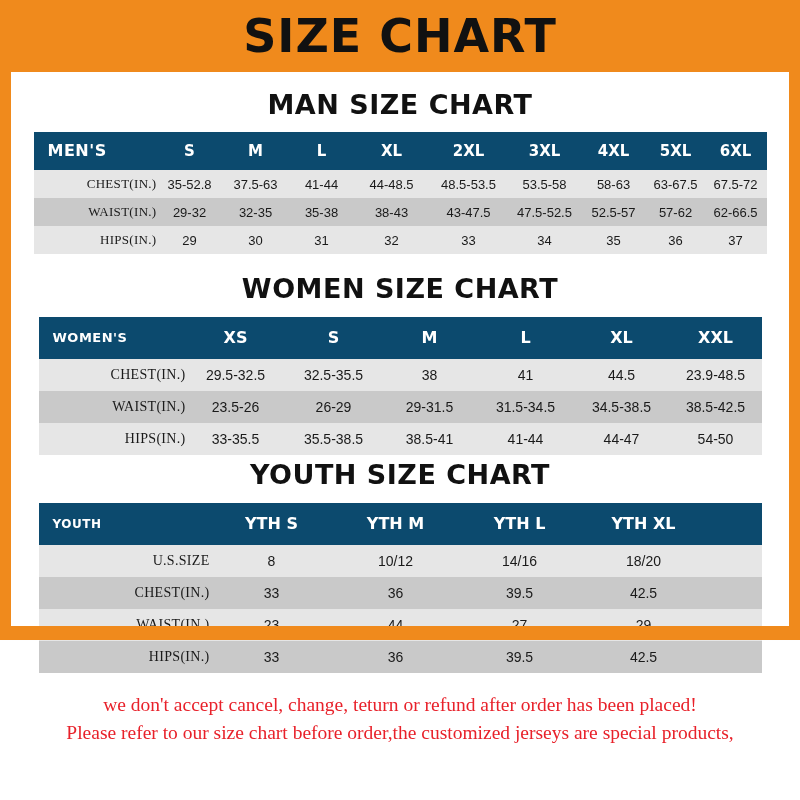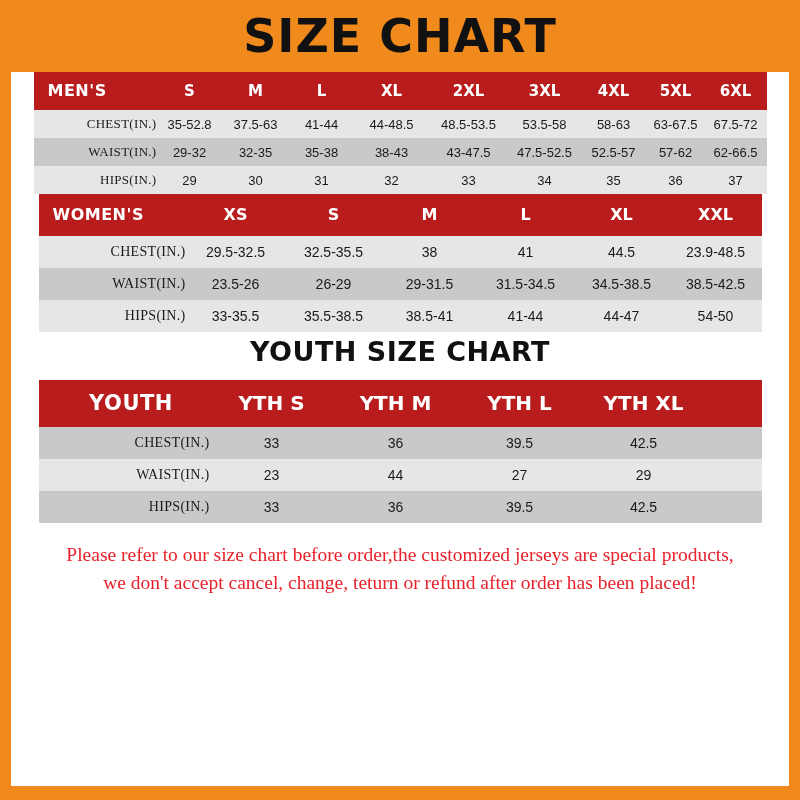"SIZE CHART" .page { height: 800px -> 640px }
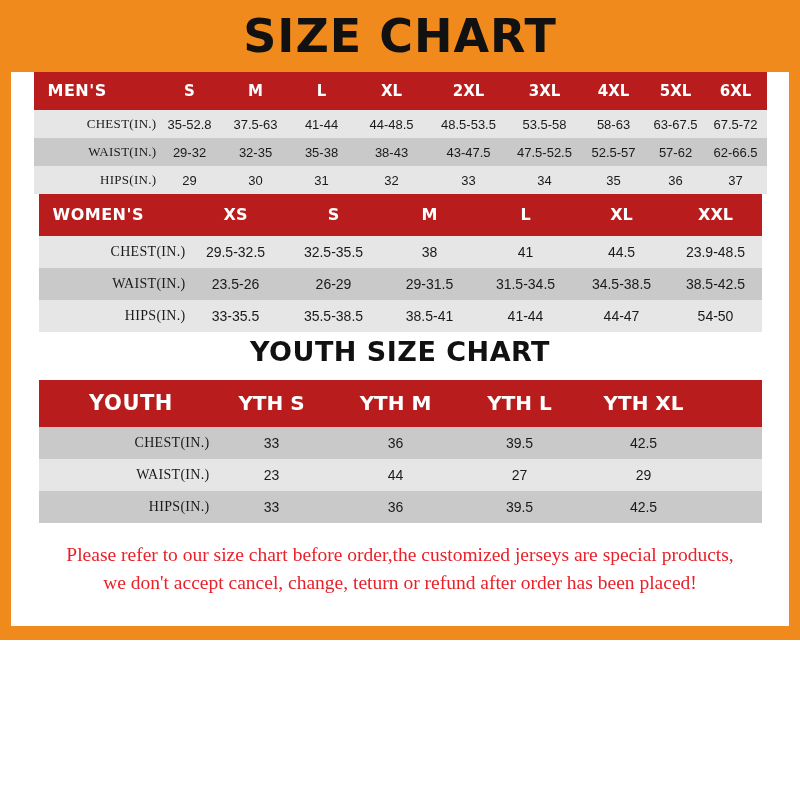"MAN SIZE CHART" div.section-title { html: none -> <div>MAN SIZE CHART</div> }
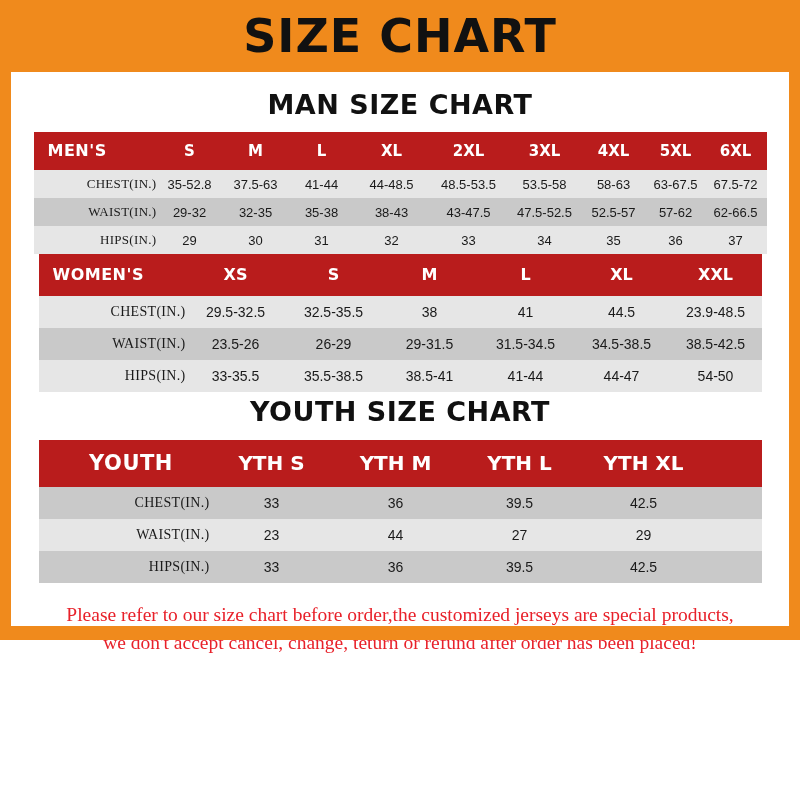"MEN'S" table.size-table thead tr { background: #b91c1c -> #0c4a6e }
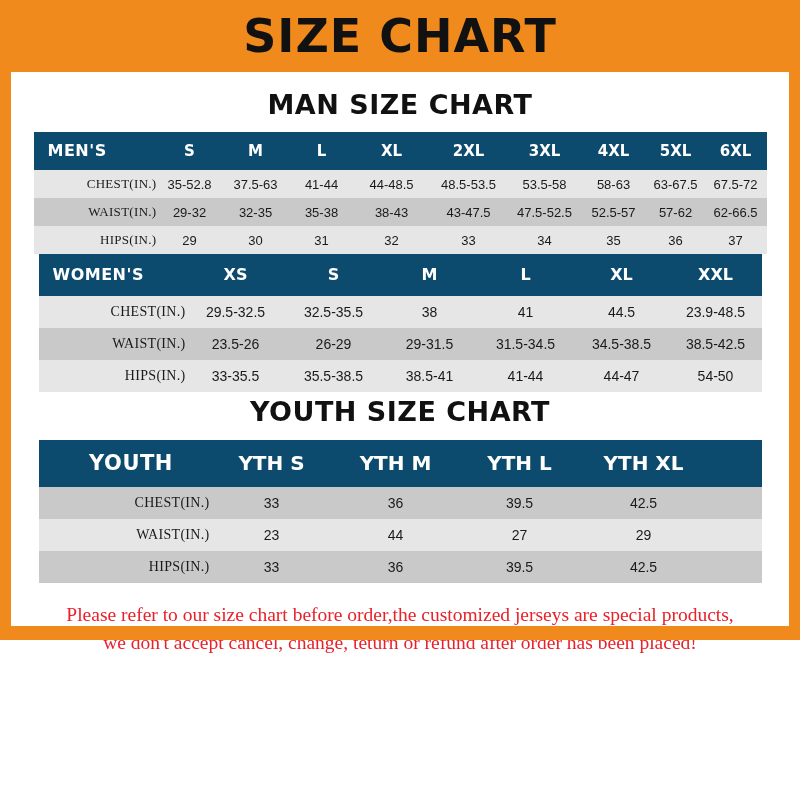"WOMEN SIZE CHART" div.section-title { html: none -> <div>WOMEN SIZE CHART</div> }
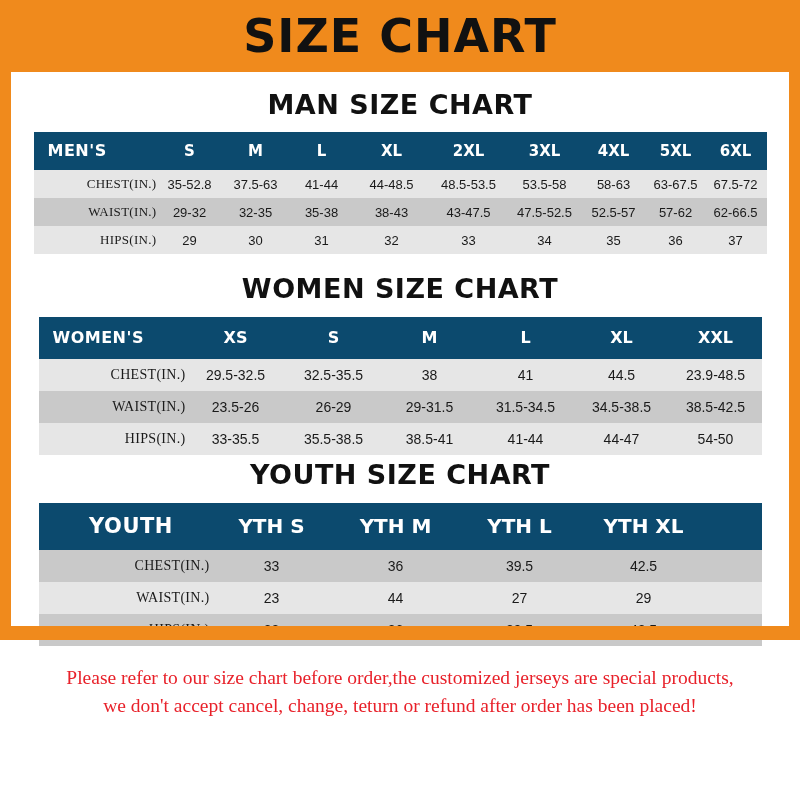"WOMEN'S" table.women-table thead th.rowlabel { font-size: 16px -> 13px }
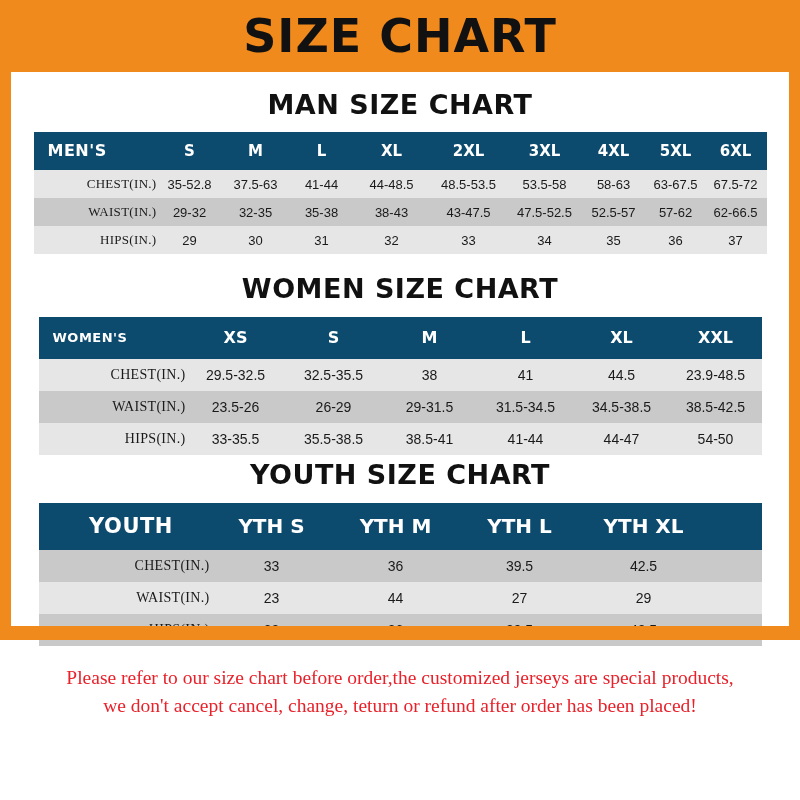"YOUTH" table.youth-table thead th.rowlabel { font-size: 21px -> 12px; text-align: center -> none }
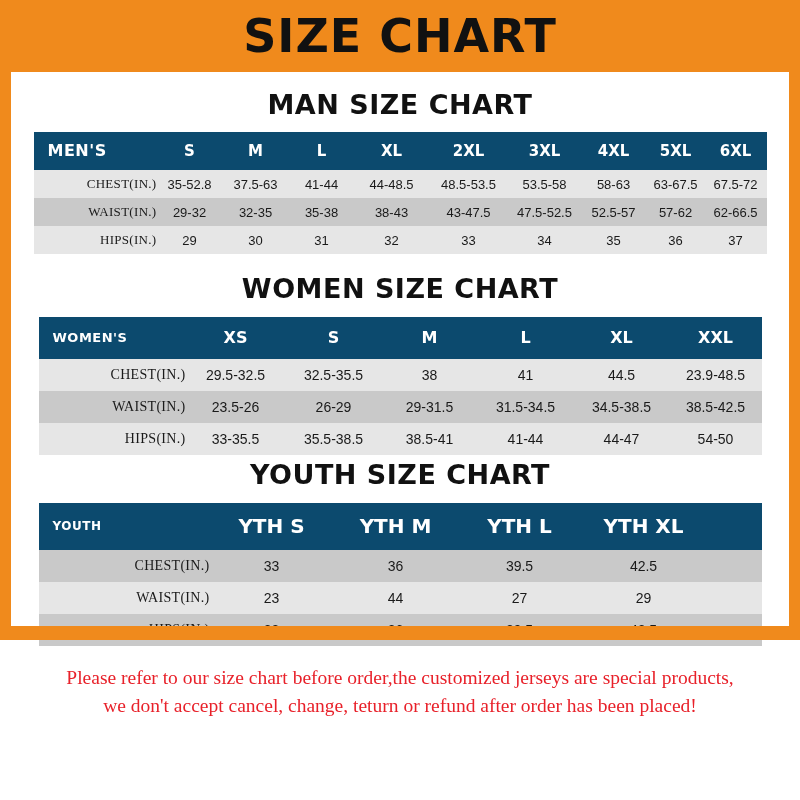"YTH S" table.youth-table thead th { font-size: 20px -> 16px }
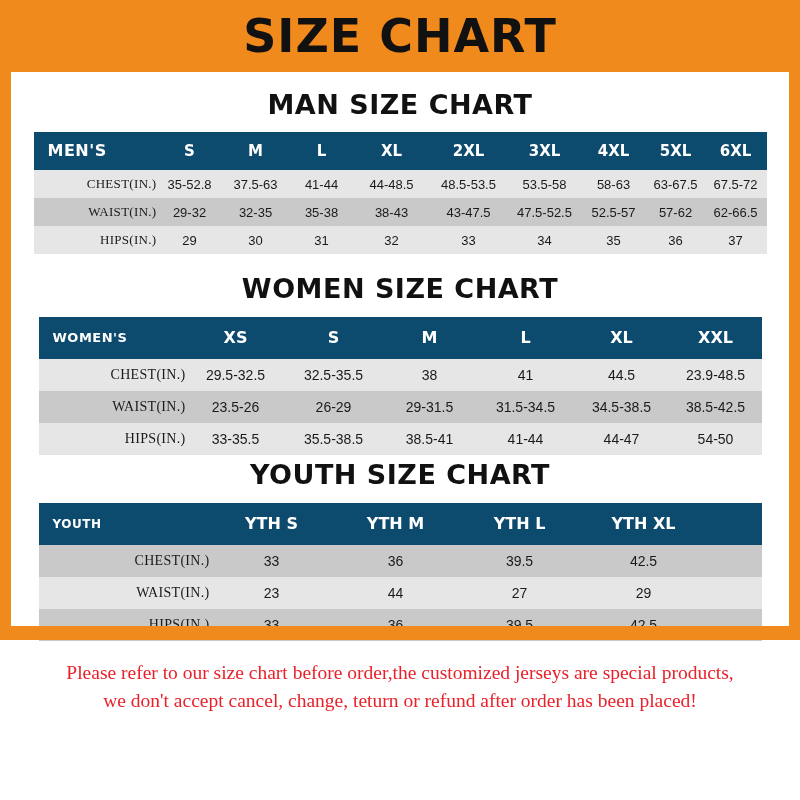"U.S.SIZE" tr.row-light { html: none -> <tr> <td>U.S.SIZE</td> <td>8</td> <td>10/12</td> <td>14/16</td> <td>18/20</td> <td></td> </tr> }
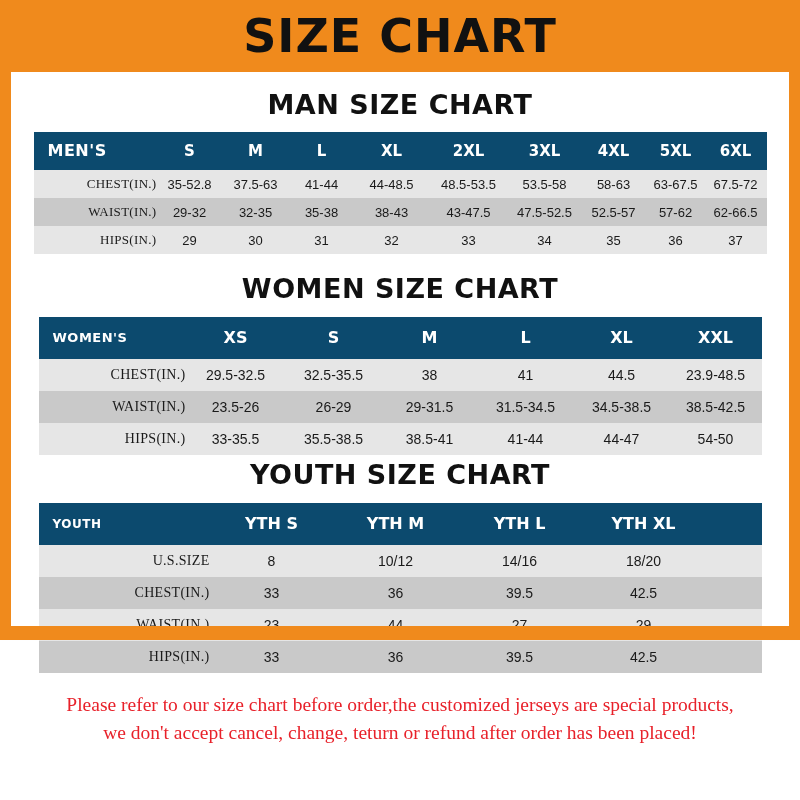"Please refer to our size" span.note-line { order: before "we don't accept cancel, change," -> after "we don't accept cancel, change," }
